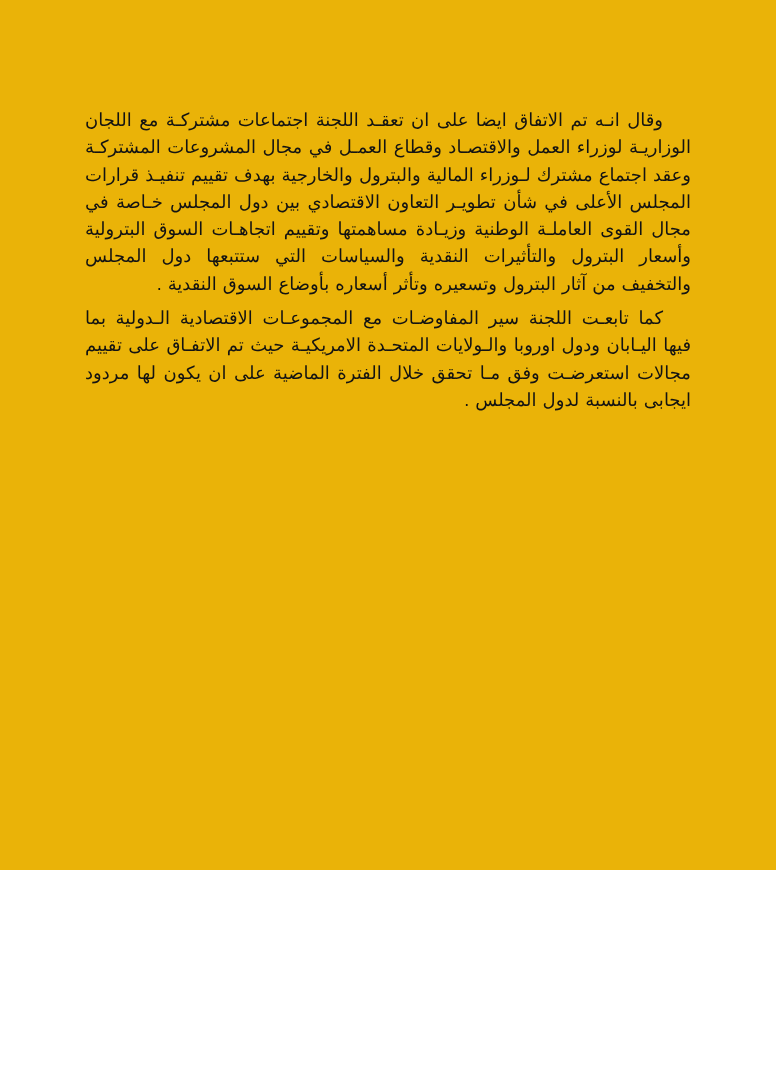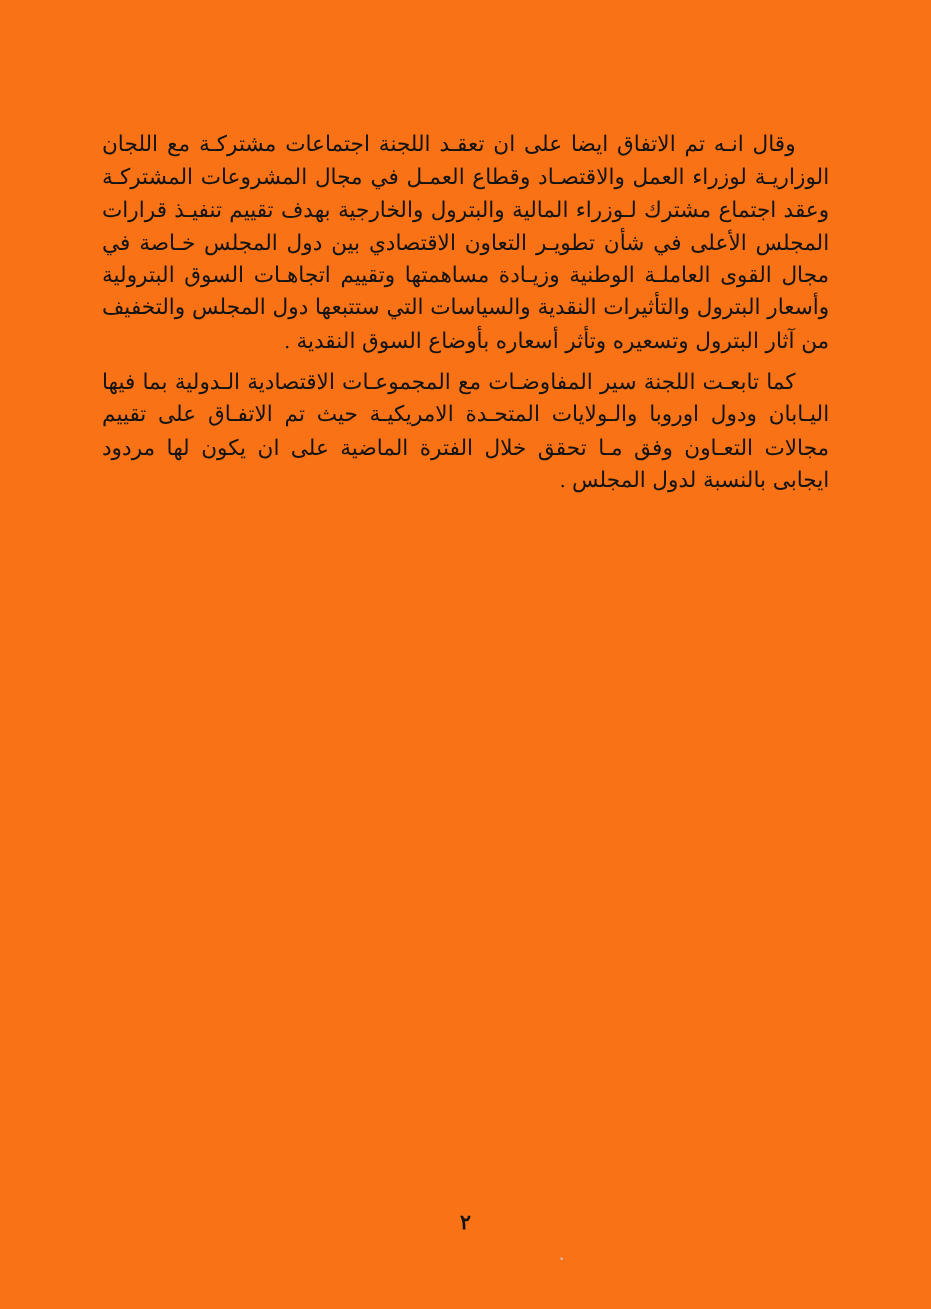"وقال انـه تم الاتفاق ايضا" .page { background: #f97316 -> #eab308; font-family: Liberation Serif, serif -> Liberation Sans, sans-serif; height: 1091px -> 870px }
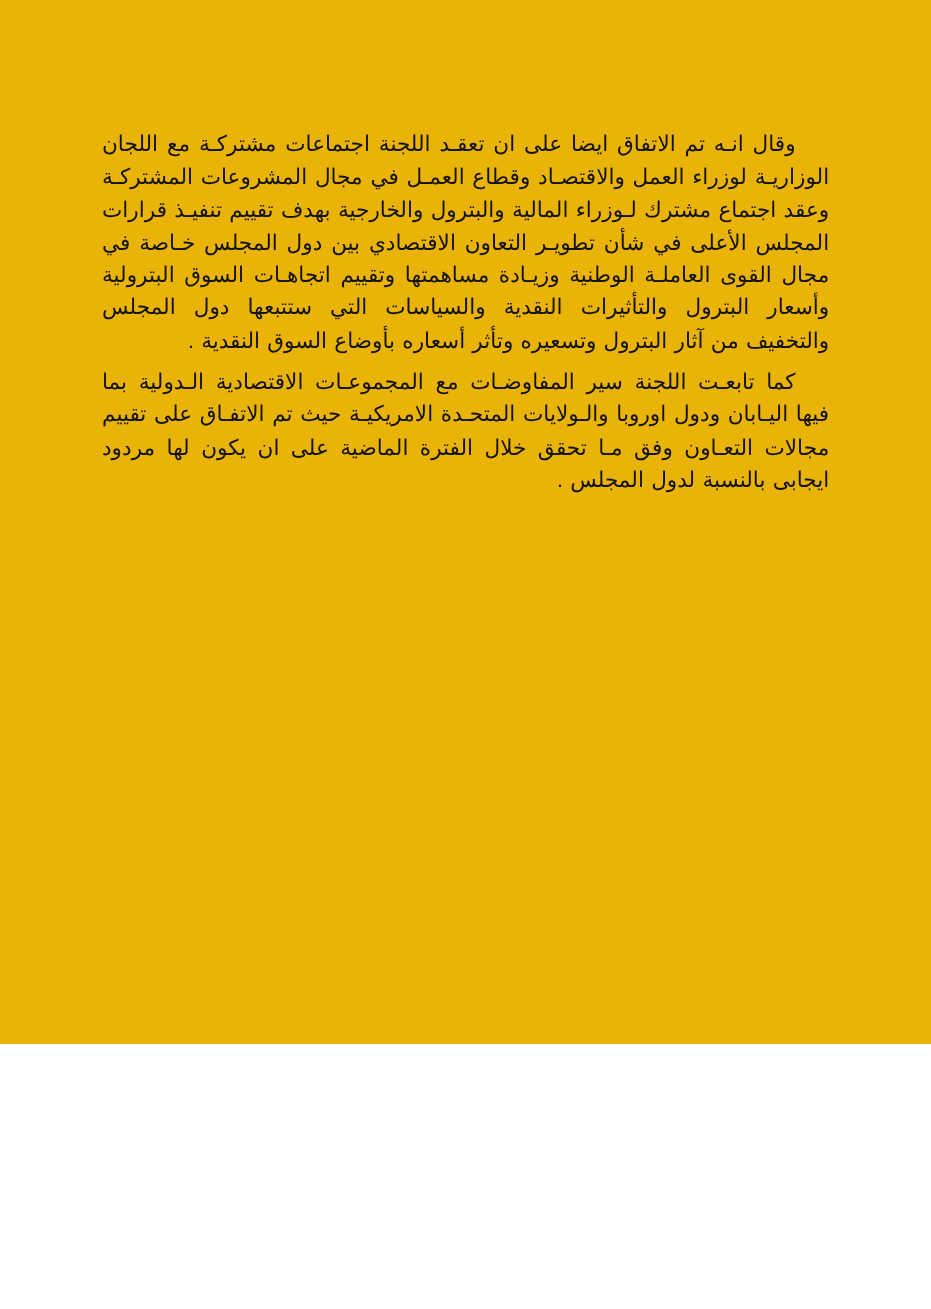"كما تابعـت اللجنة سير المفاوضـات" p { text: التعـاون -> استعرضـت }
